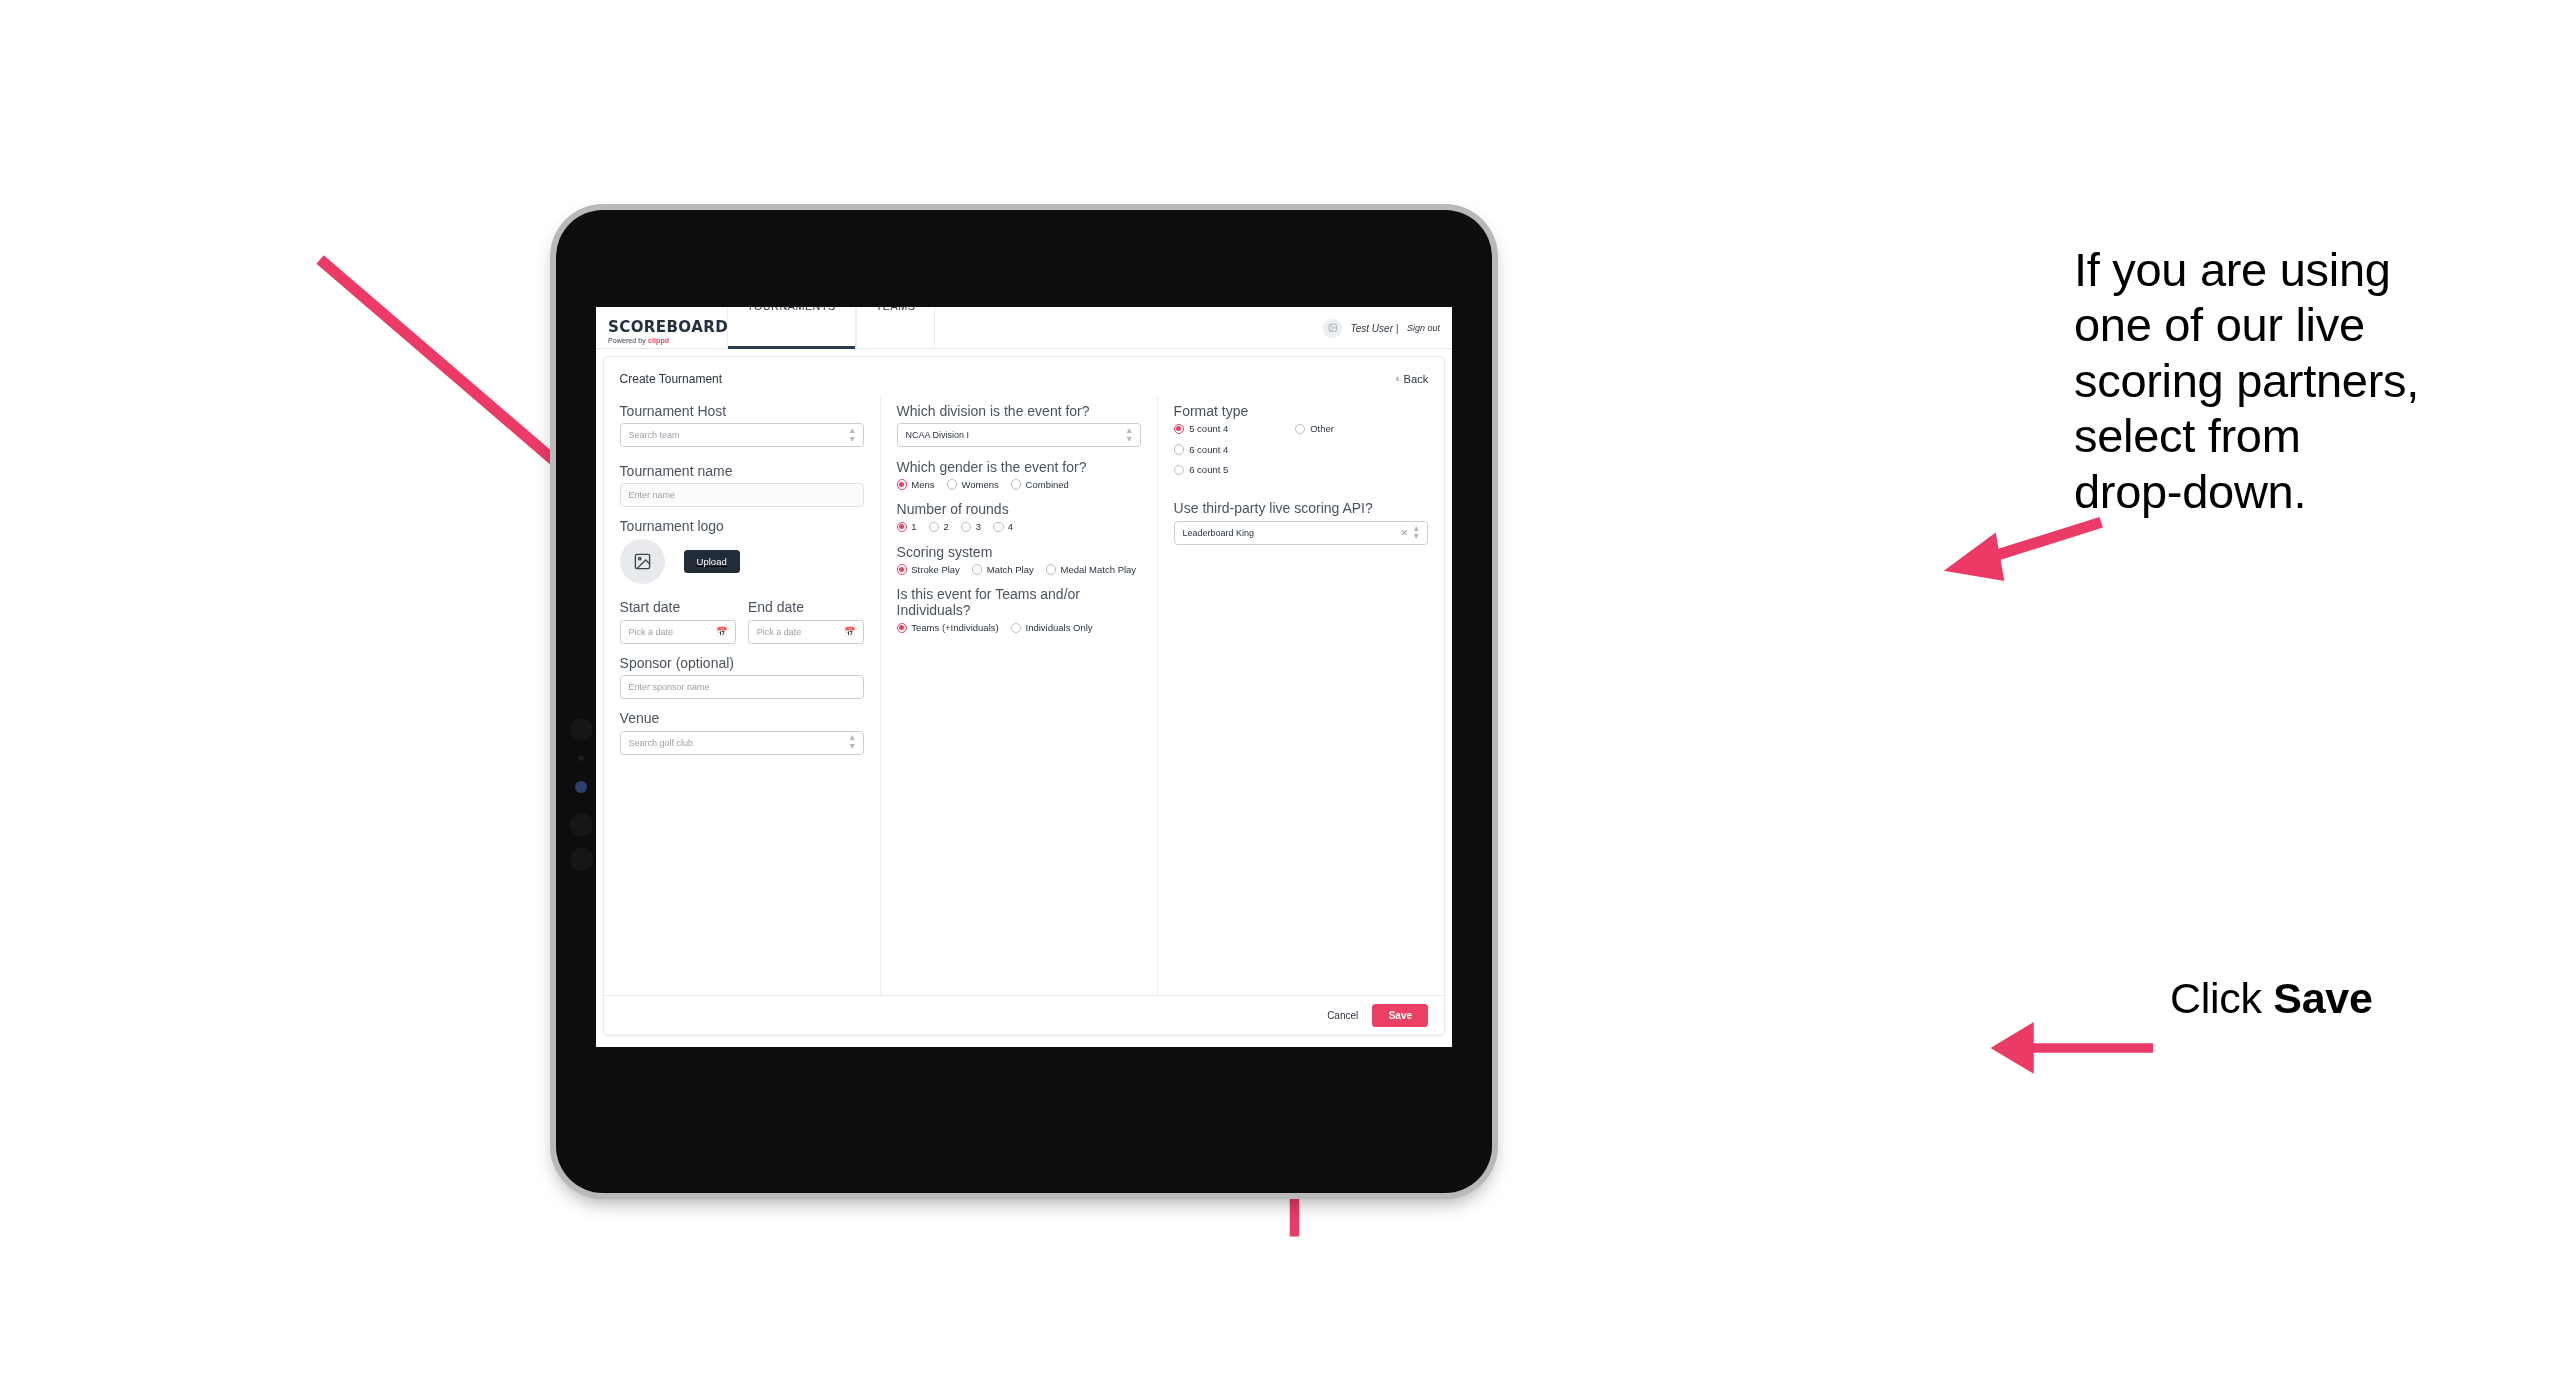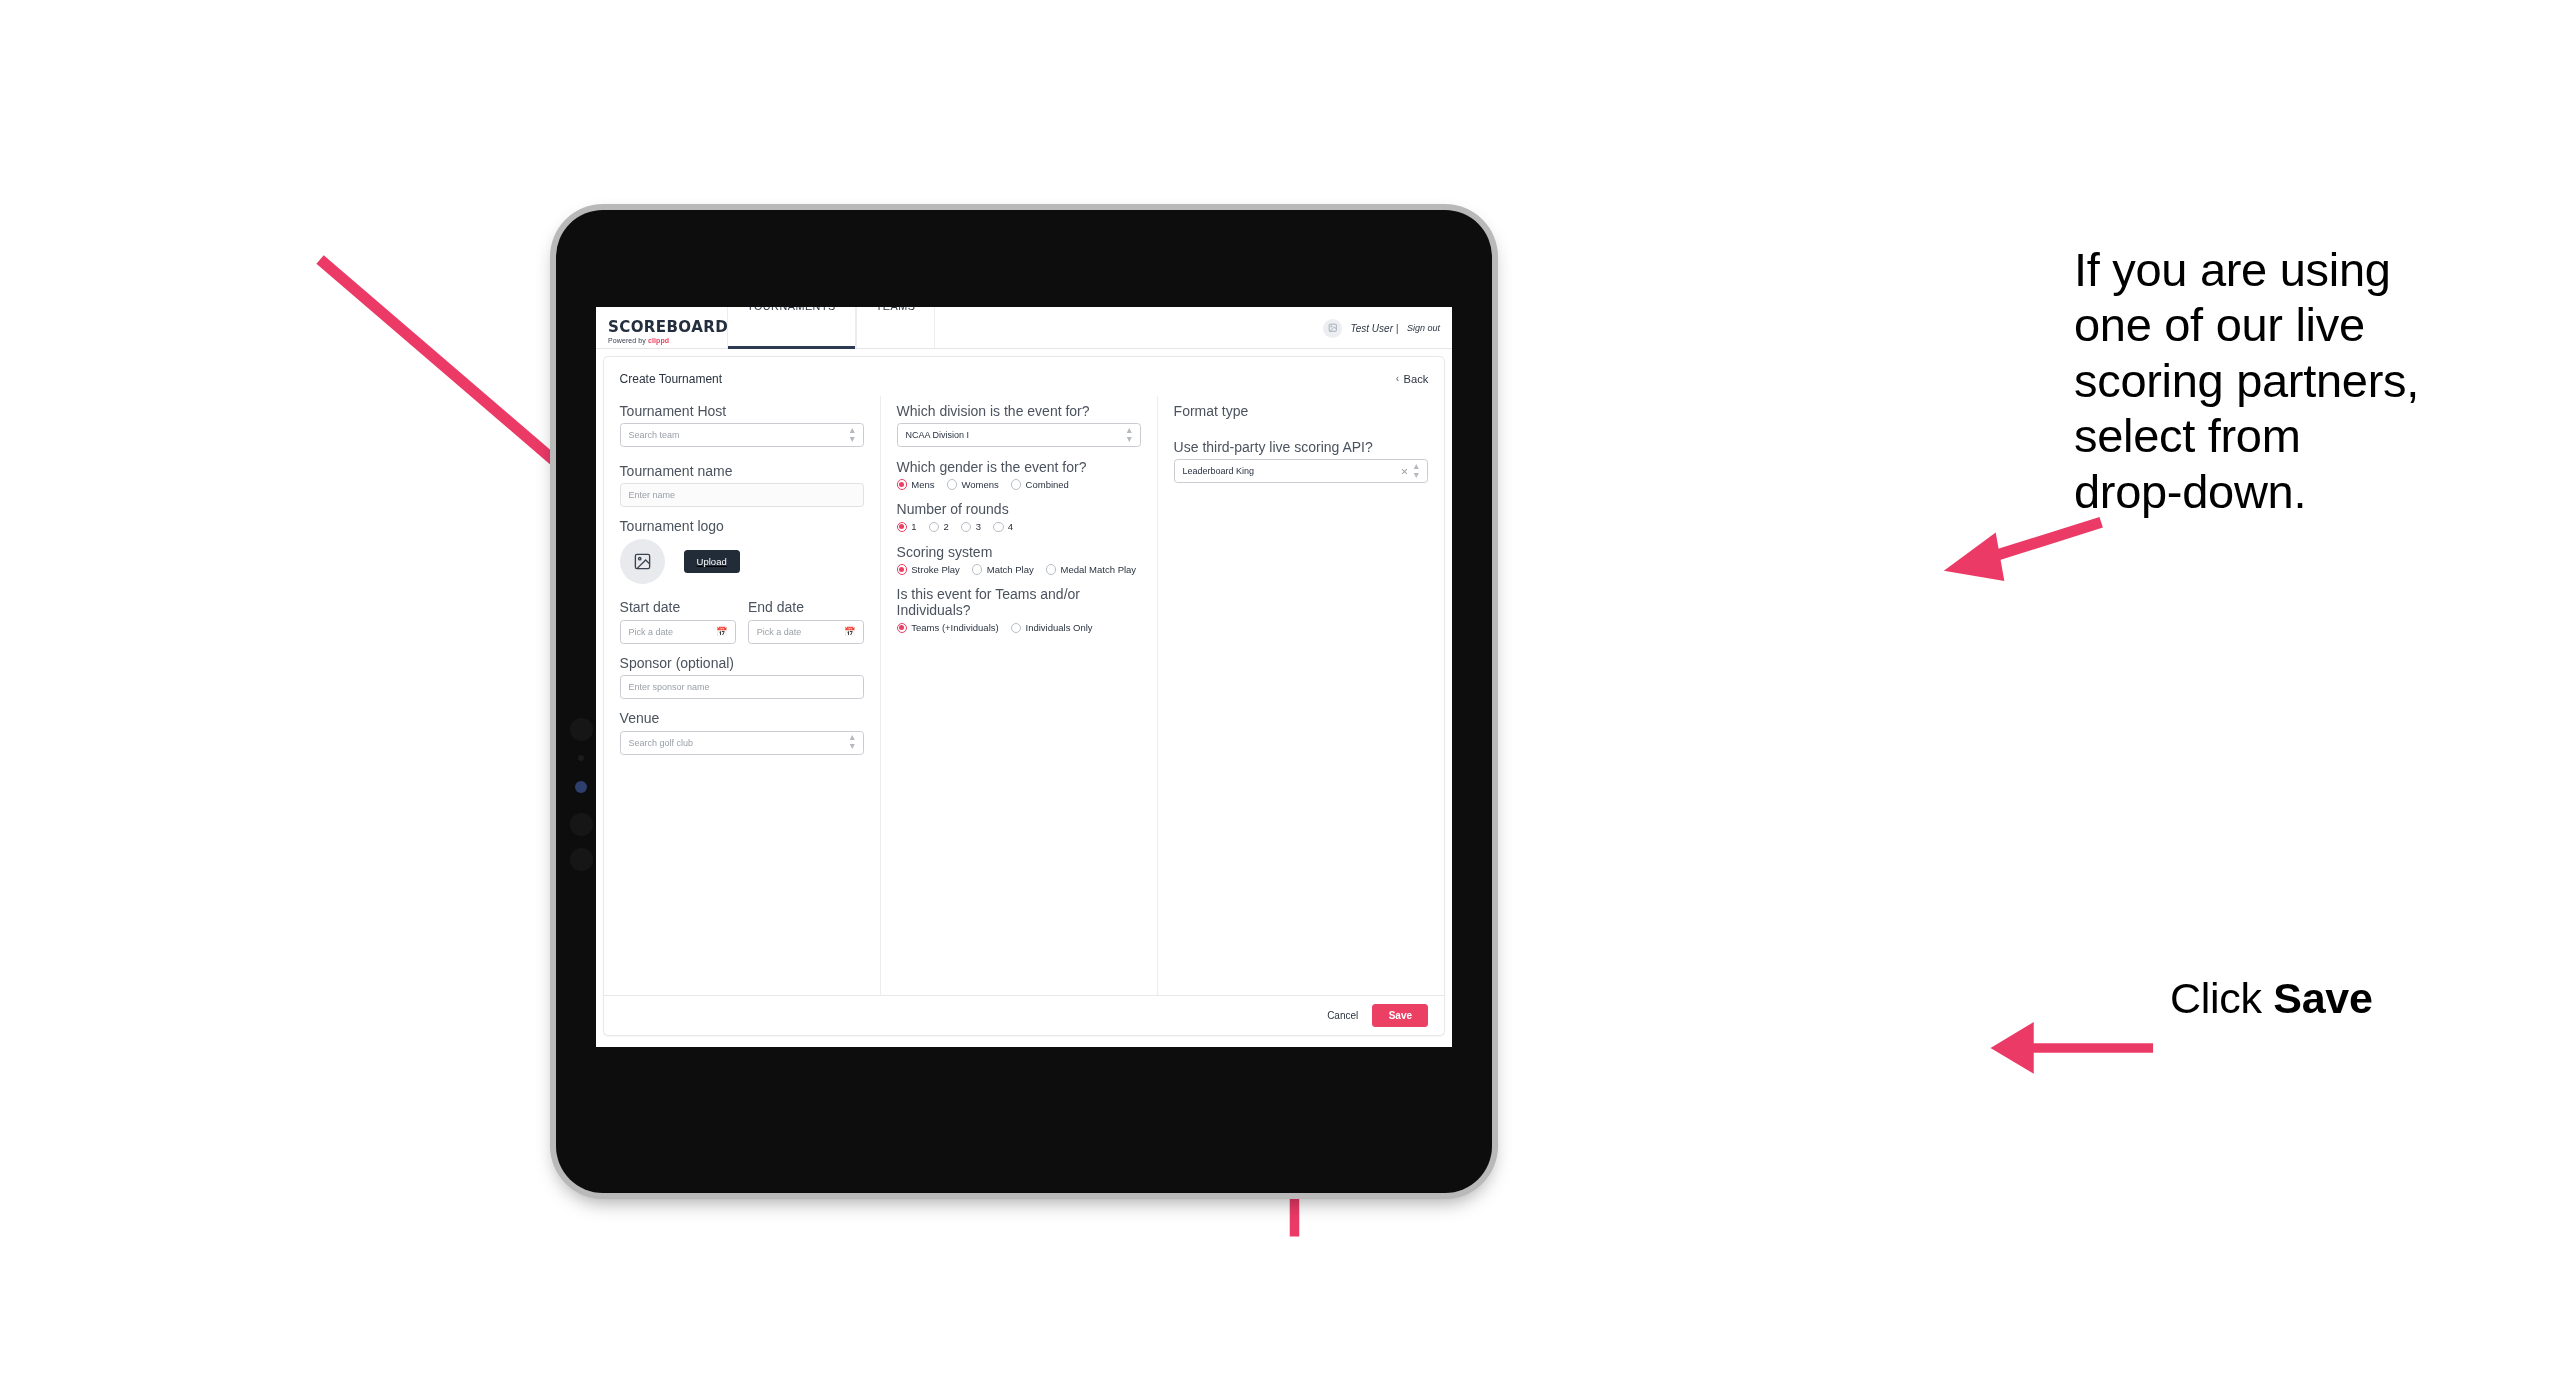"5 count 4" div { html: none -> <div> <div> <div> <span></span> <span>5 count 4</span> </div> <div> <span></span> <span>6 count 4</span> </div> <div> <span></span> <span>6 count 5</span> </div> </div> <div> <div> <span></span> <span>Other</span> </div> </div> </div> }
